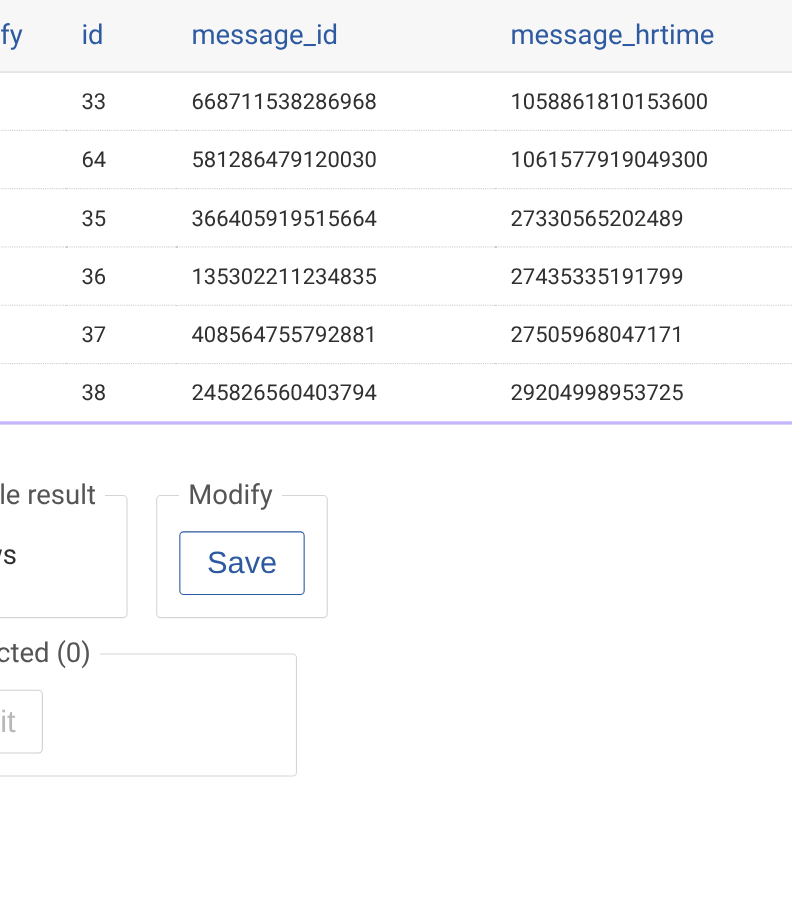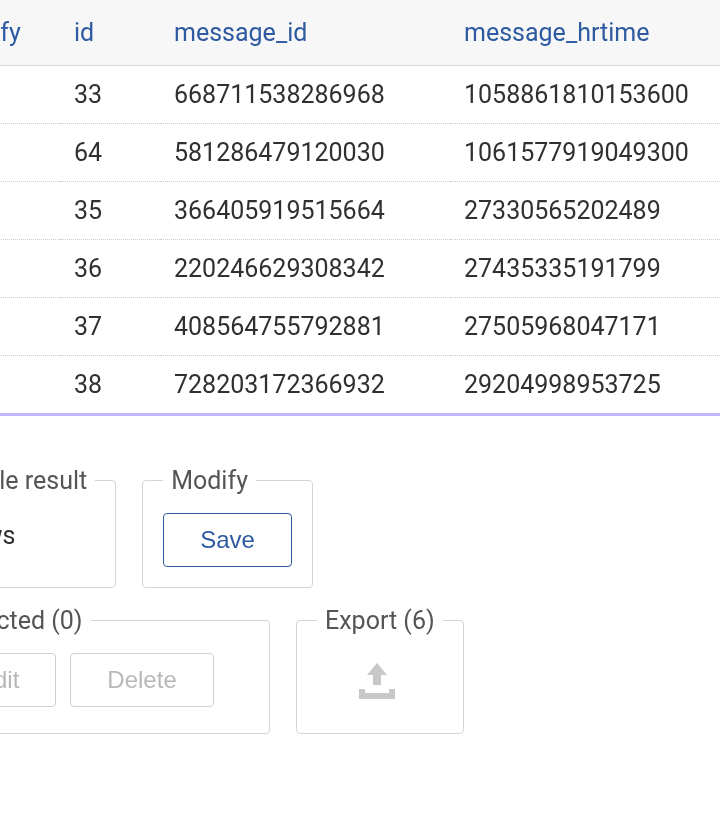"33" td { font-size: 25px -> 20px }
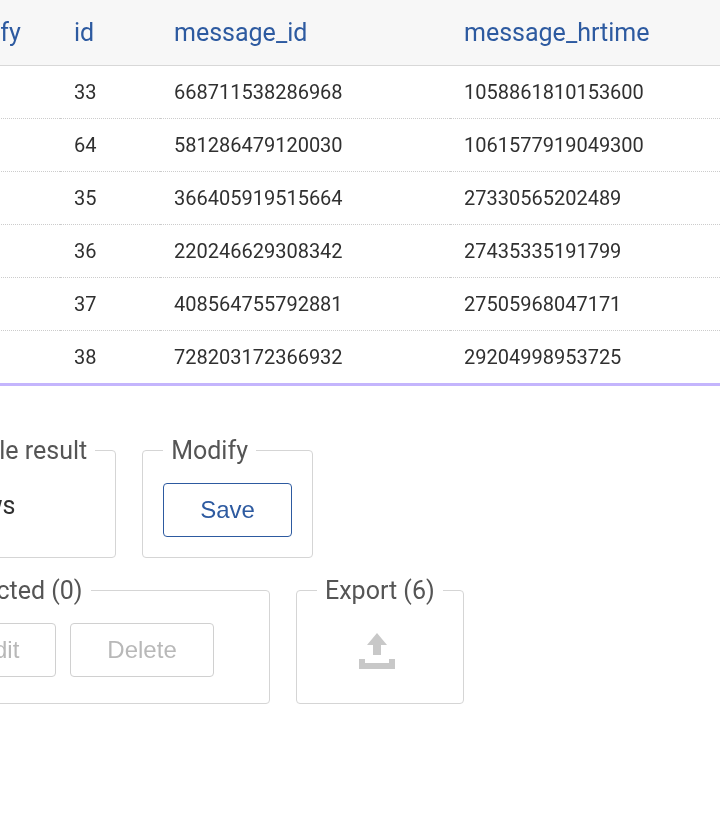"220246629308342" td { text: 220246629308342 -> 135302211234835 }
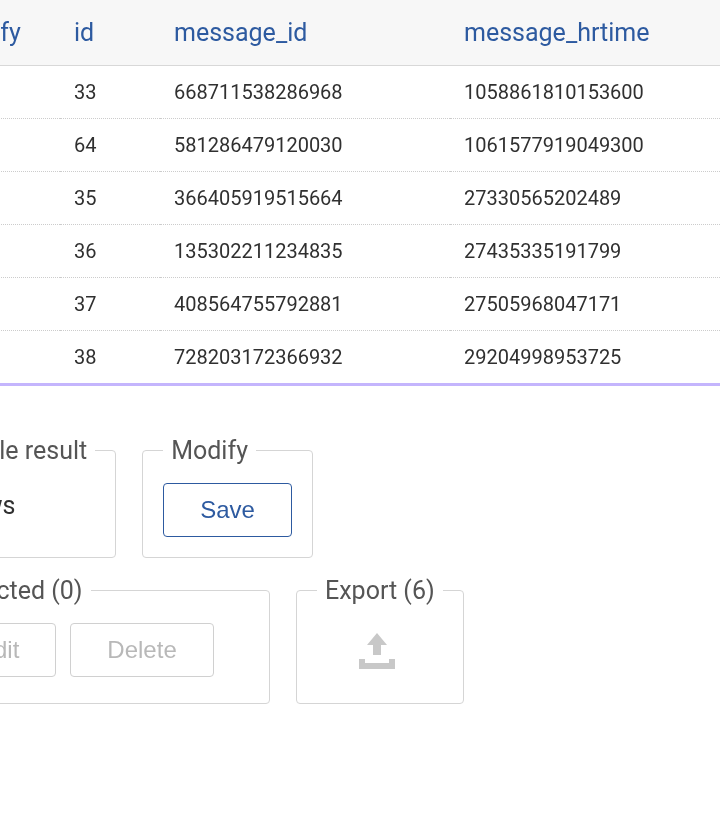"728203172366932" td { text: 728203172366932 -> 245826560403794 }
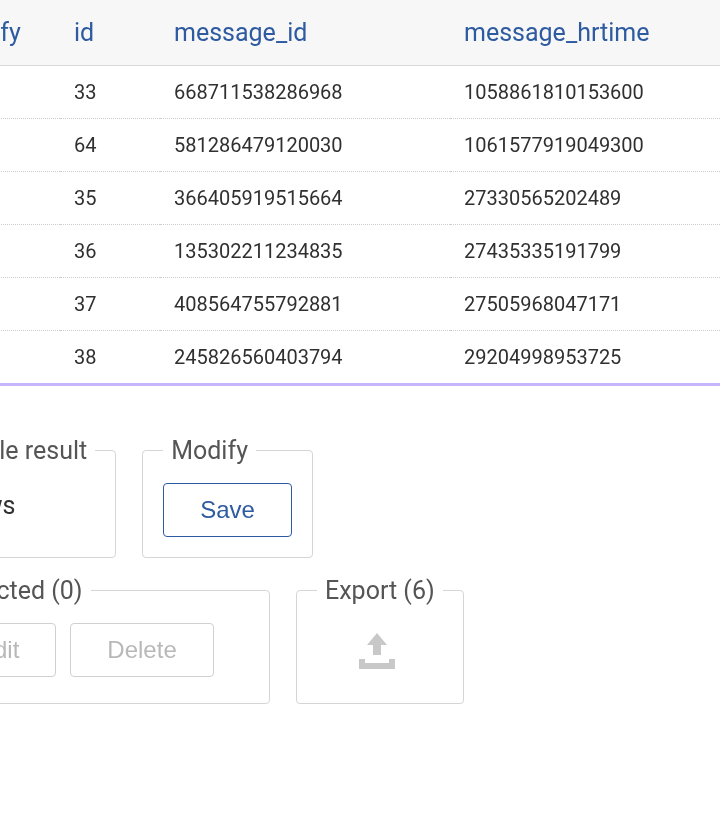"Save" .btn { font-size: 24px -> 28px; padding: 12px 36px -> 12px 24px }
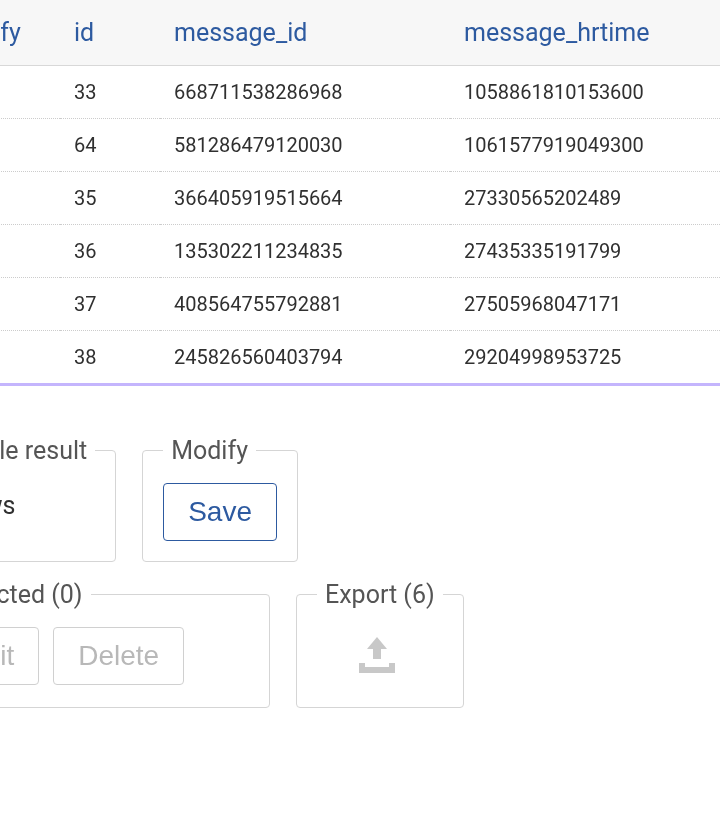"Export (6)" fieldset.fs-export { html: <fieldset> <legend>Export (6)</legend> <div> <svg> <path></path> </svg> </div> </fieldset> -> none }
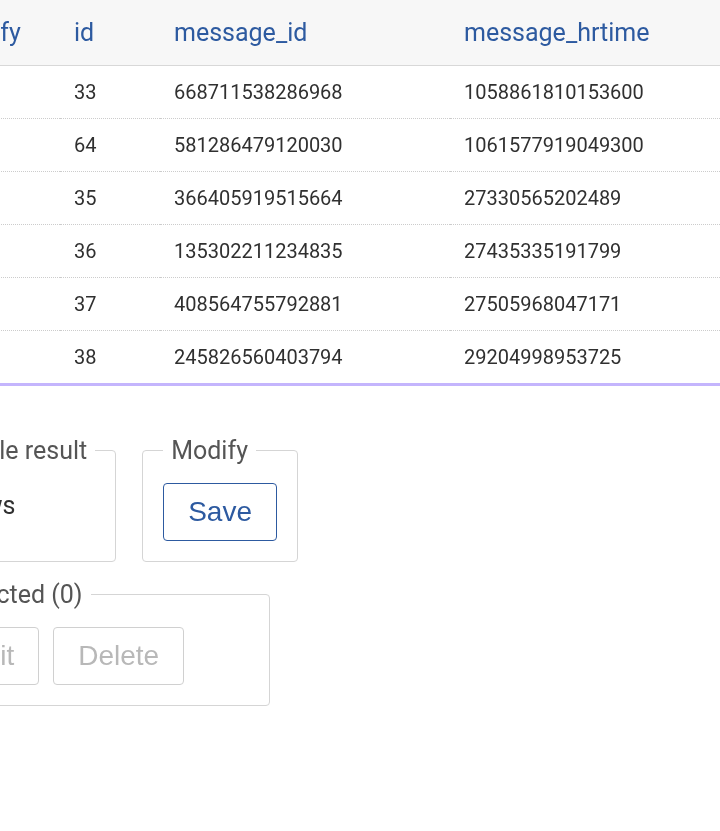"Delete" button.btn { html: <button>Delete</button> -> none }
